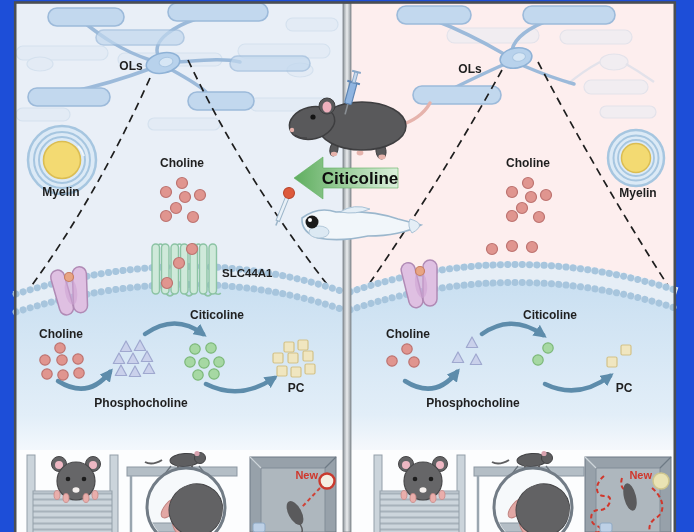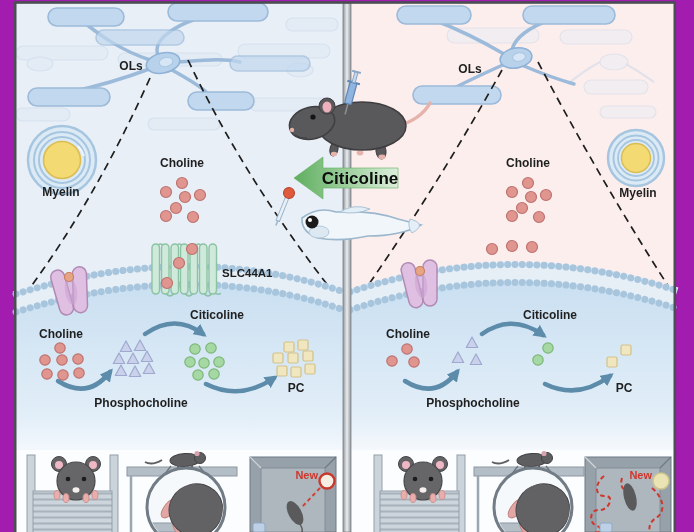"OLs" .stage { background: #a21caf -> #1d4ed8 }
